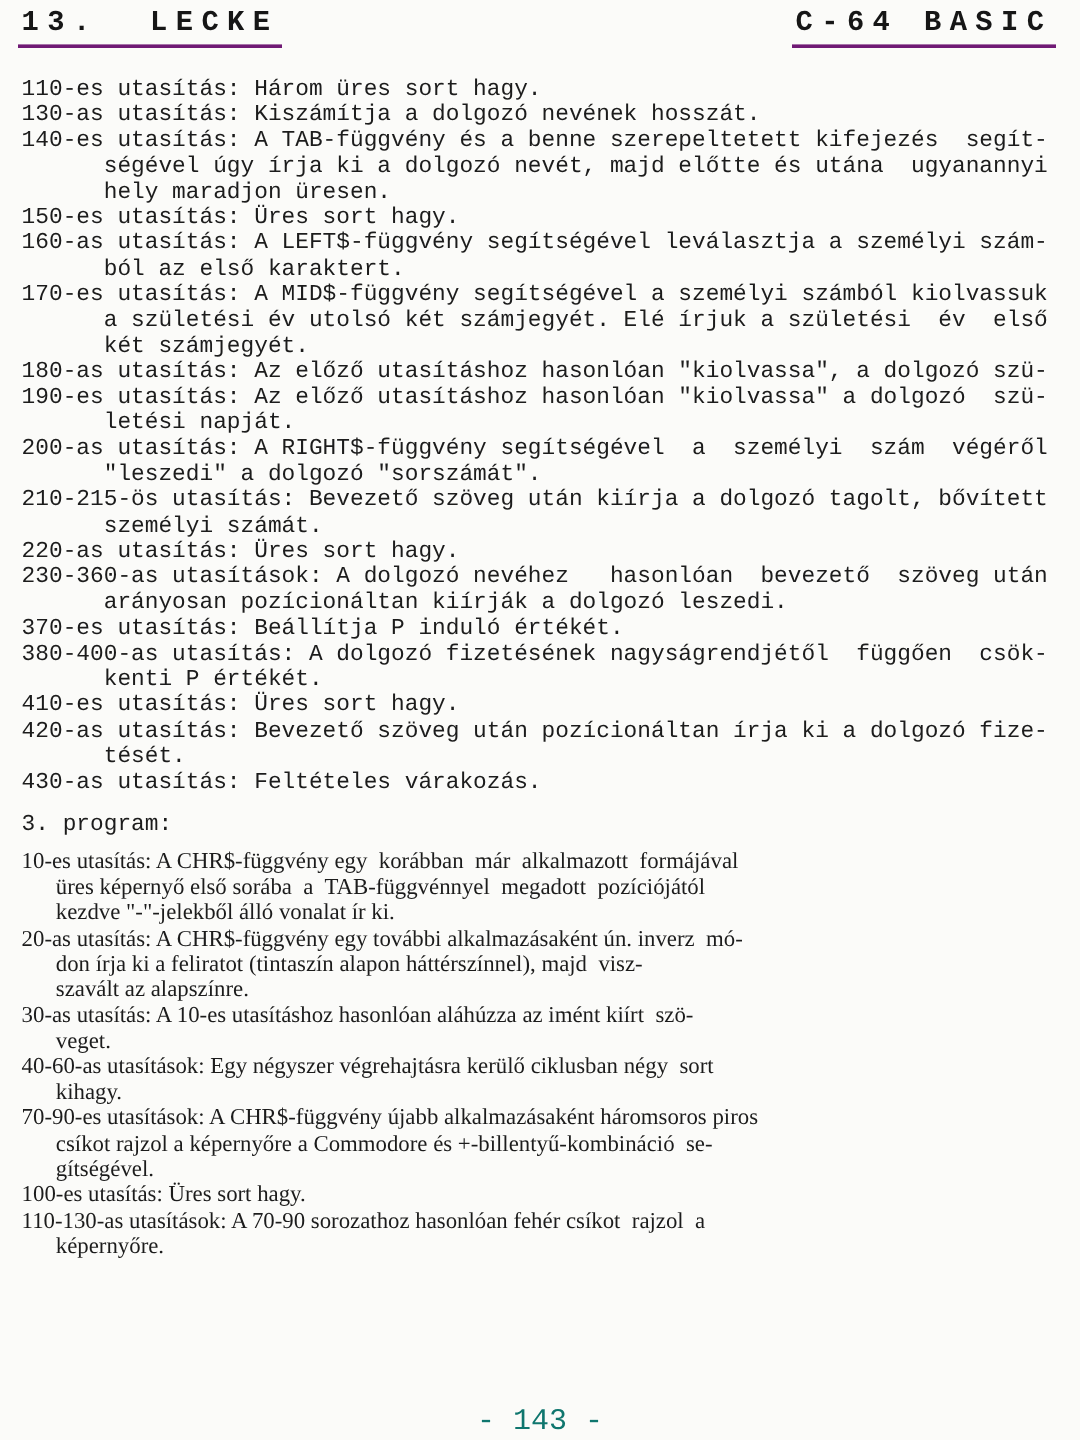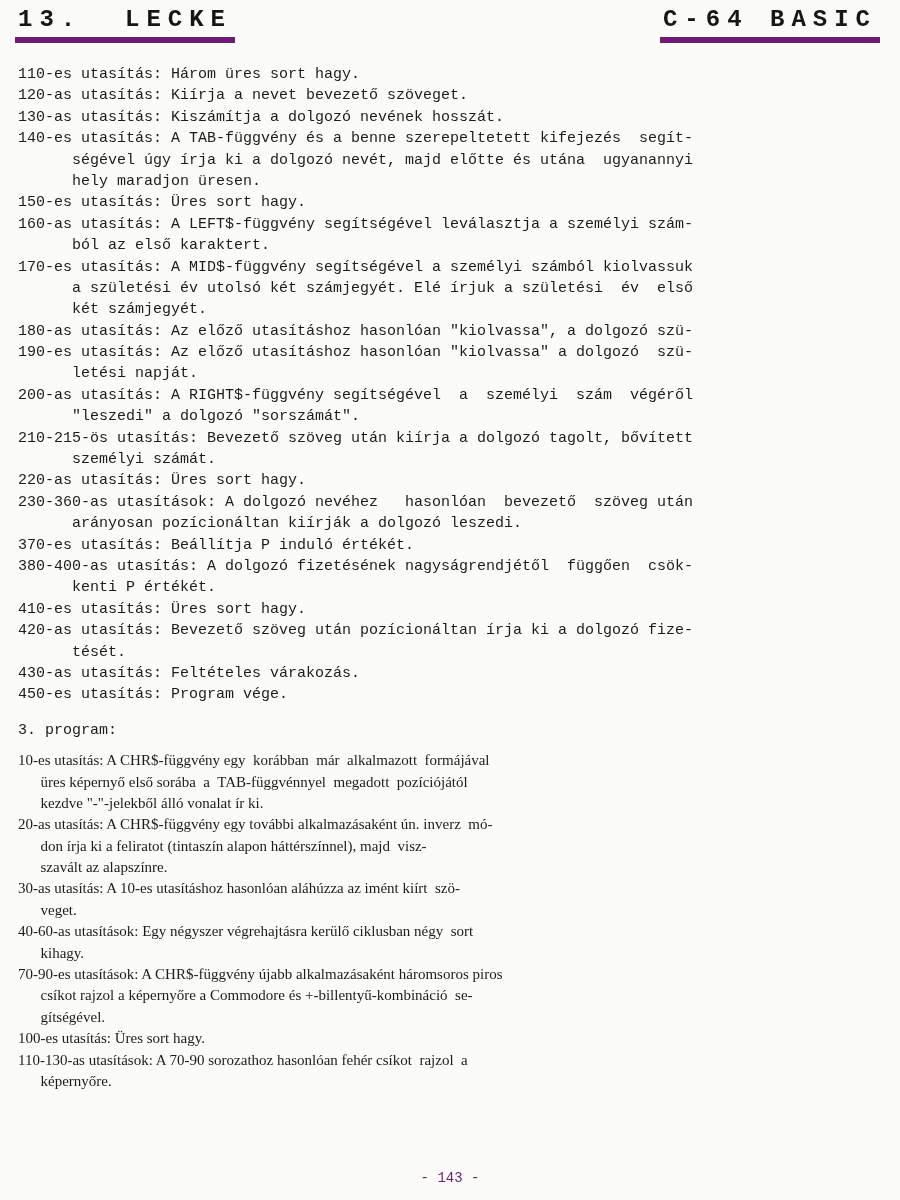"13. LECKE" .hdr { border-bottom: 6px solid #701a75 -> 3px solid #701a75 }
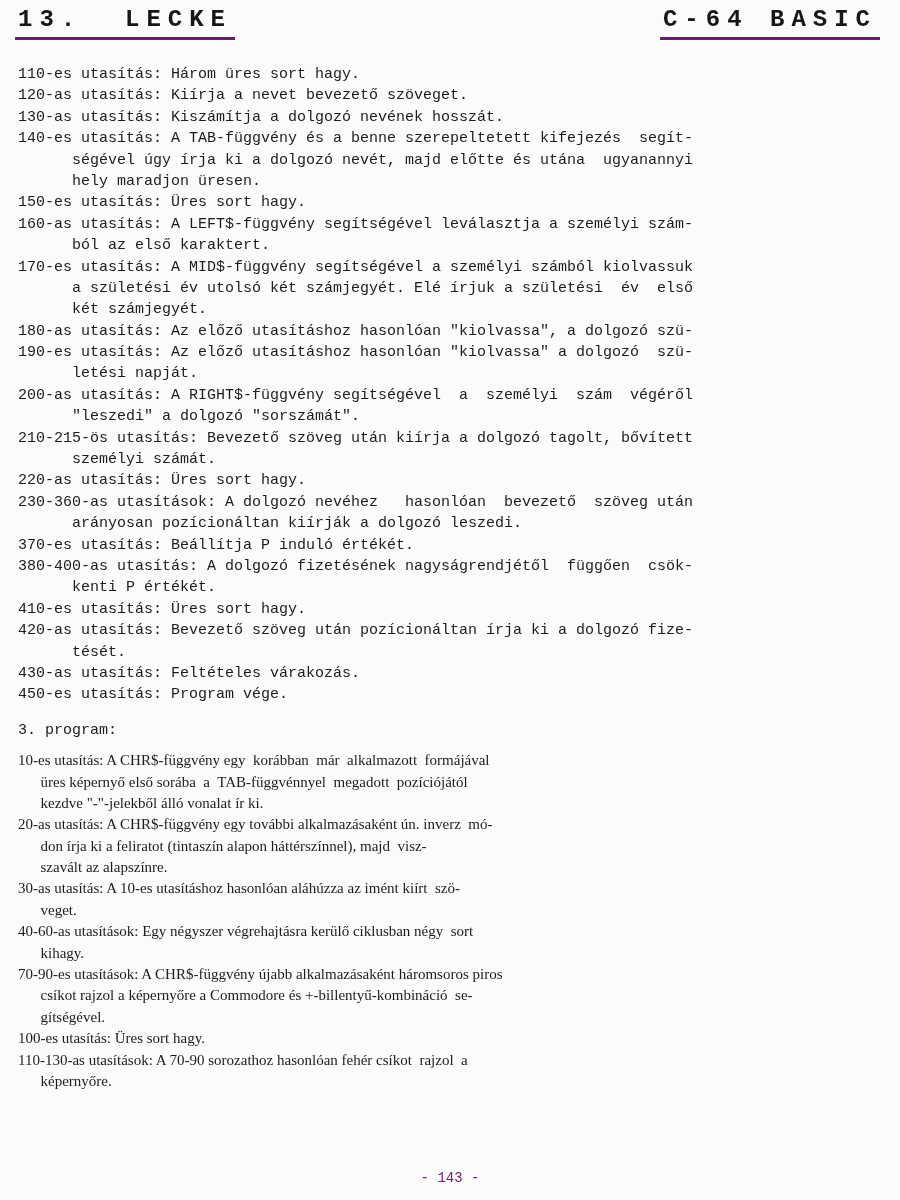"110-es utasítás: Három üres sort" .body-text { font-size: 15px -> 19px }
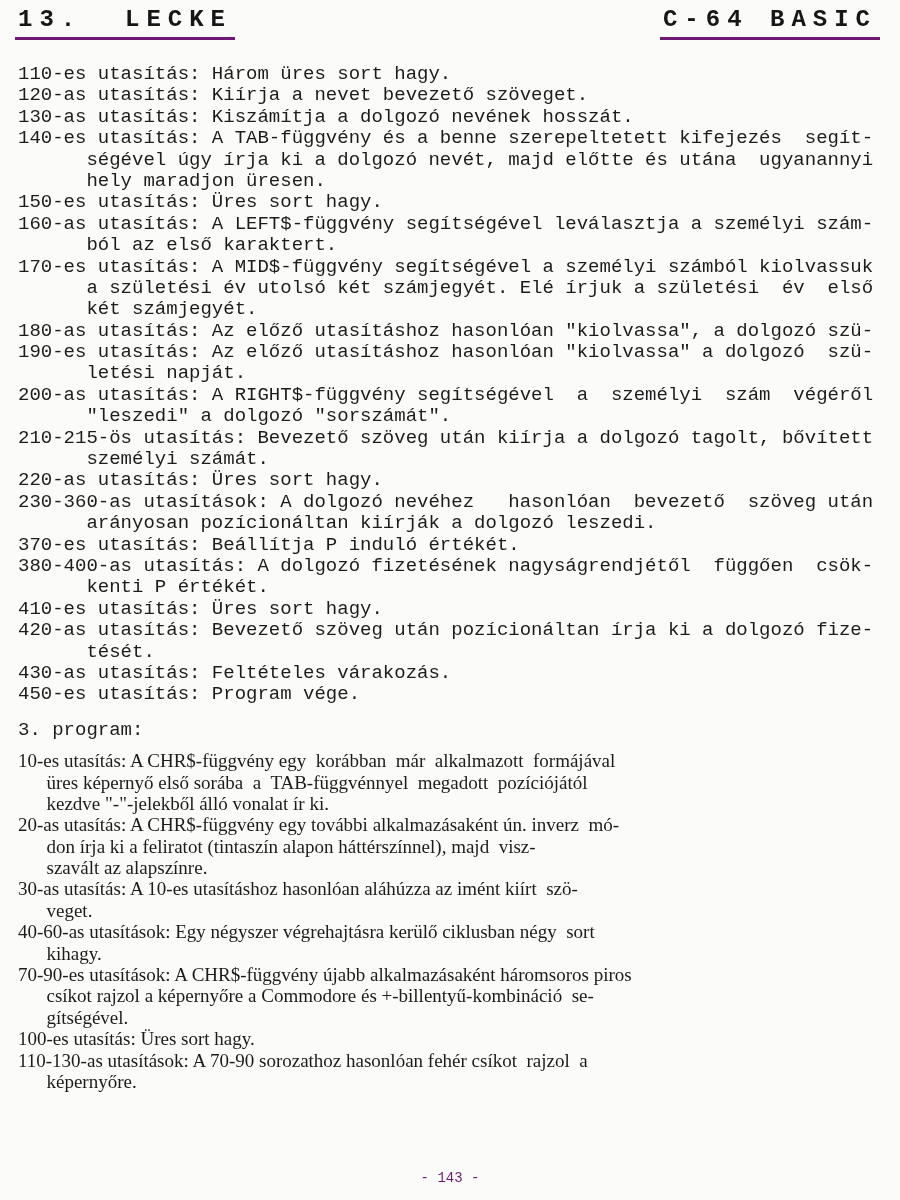"120-as utasítás: Kiírja a nevet" div.line { html: <div>120-as utasítás: Kiírja a nevet bevezető szöveget.</div> -> none }
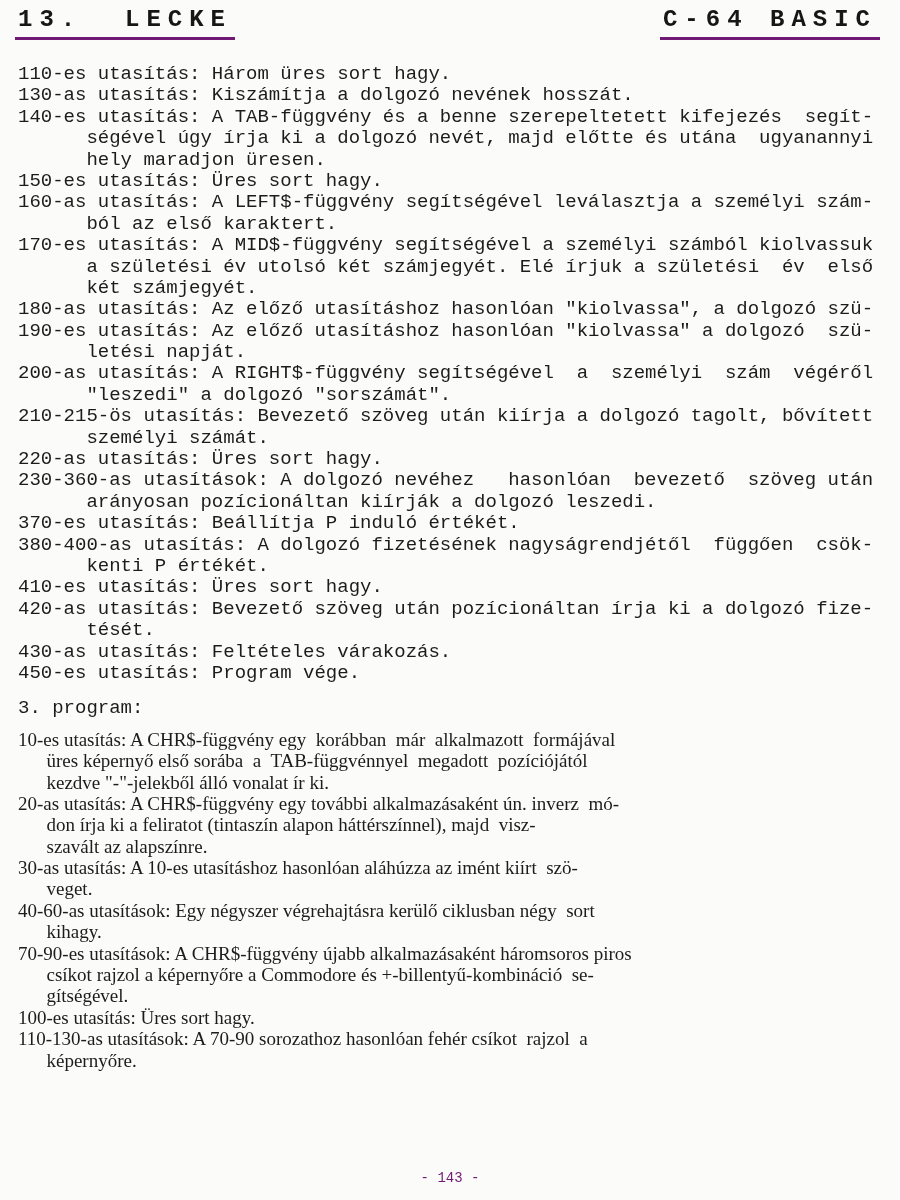"450-es utasítás: Program vége." div.line { html: <div>450-es utasítás: Program vége.</div> -> none }
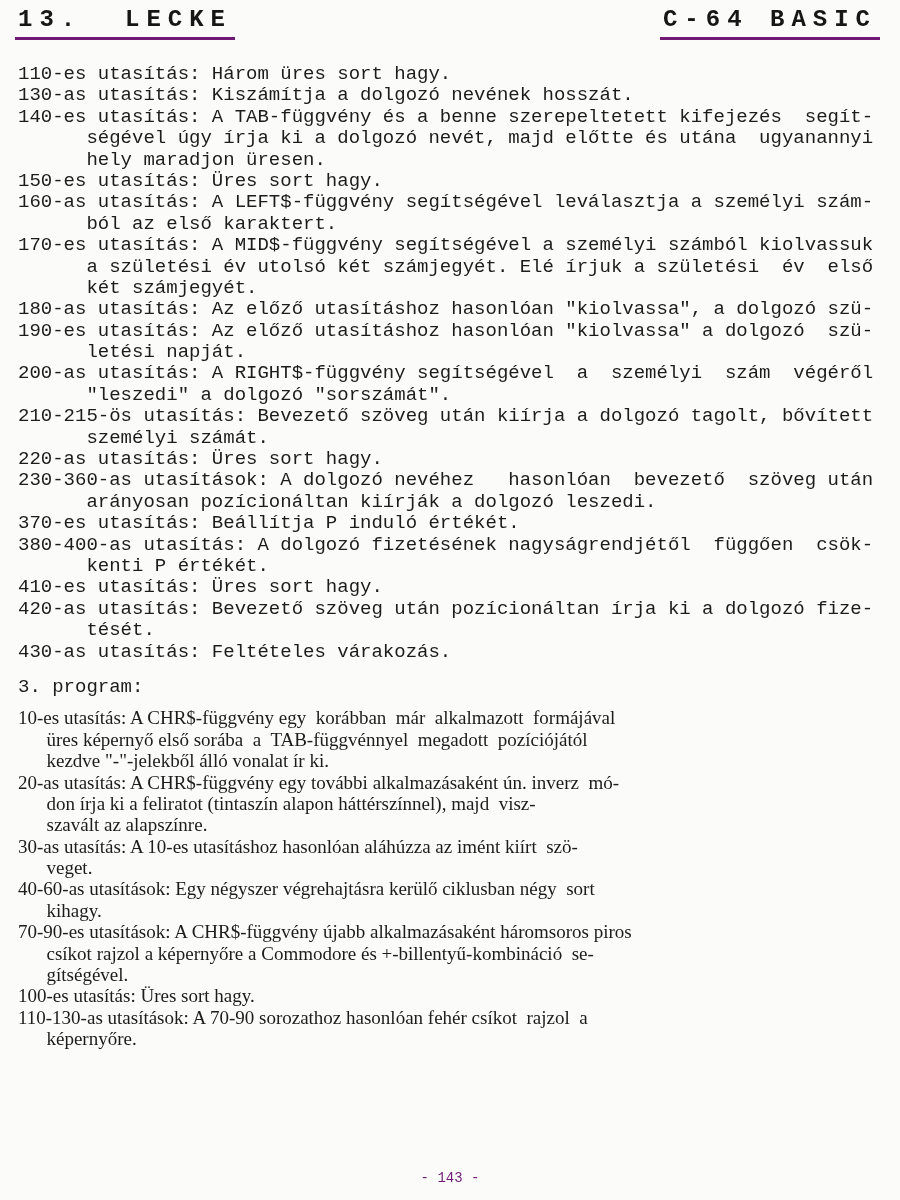"- 143 -" .footer { color: #701a75 -> #0f766e; font-size: 14px -> 25px }
